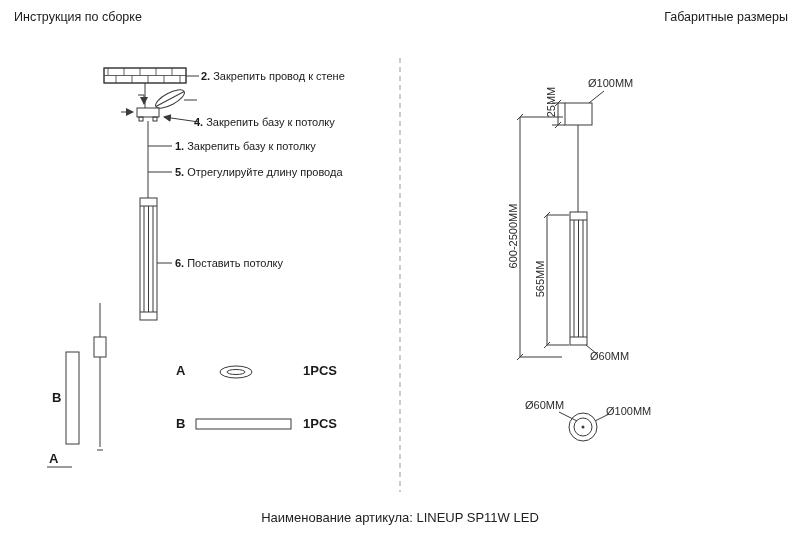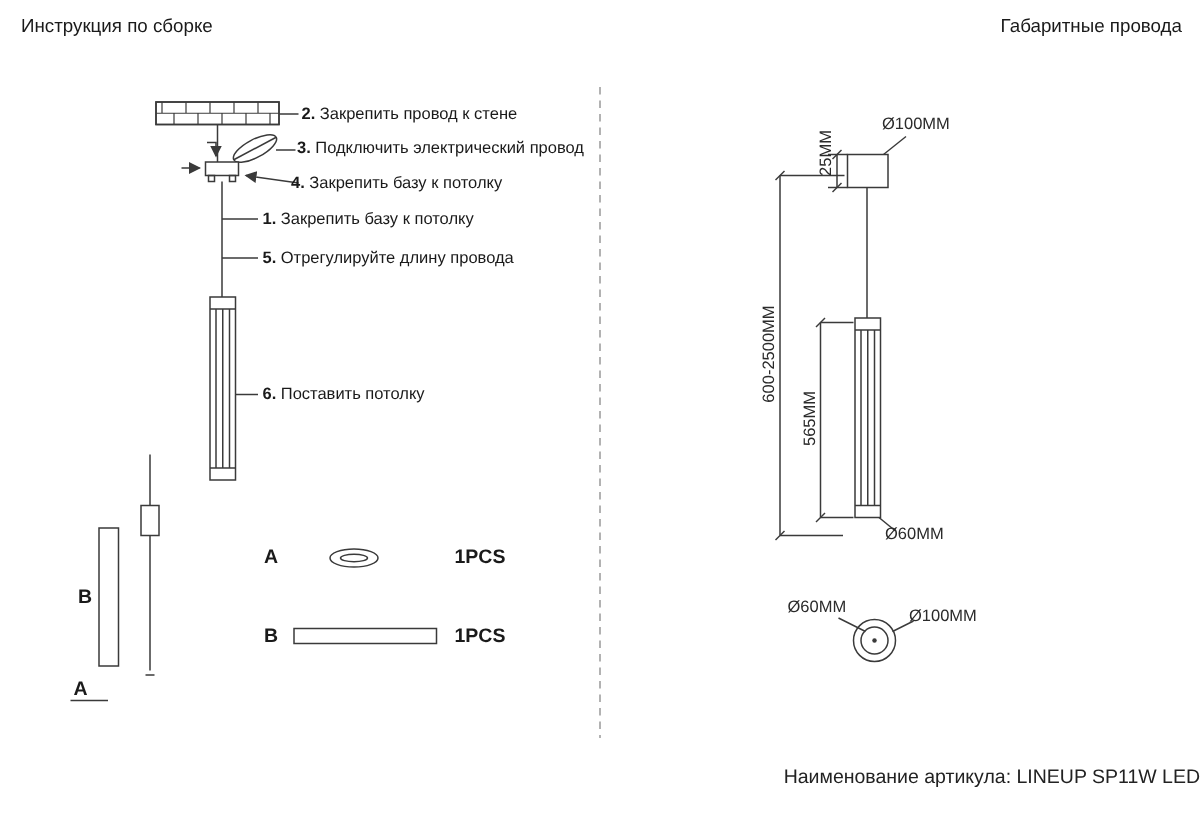"Габаритные провода" div.txt { text: провода -> размеры }
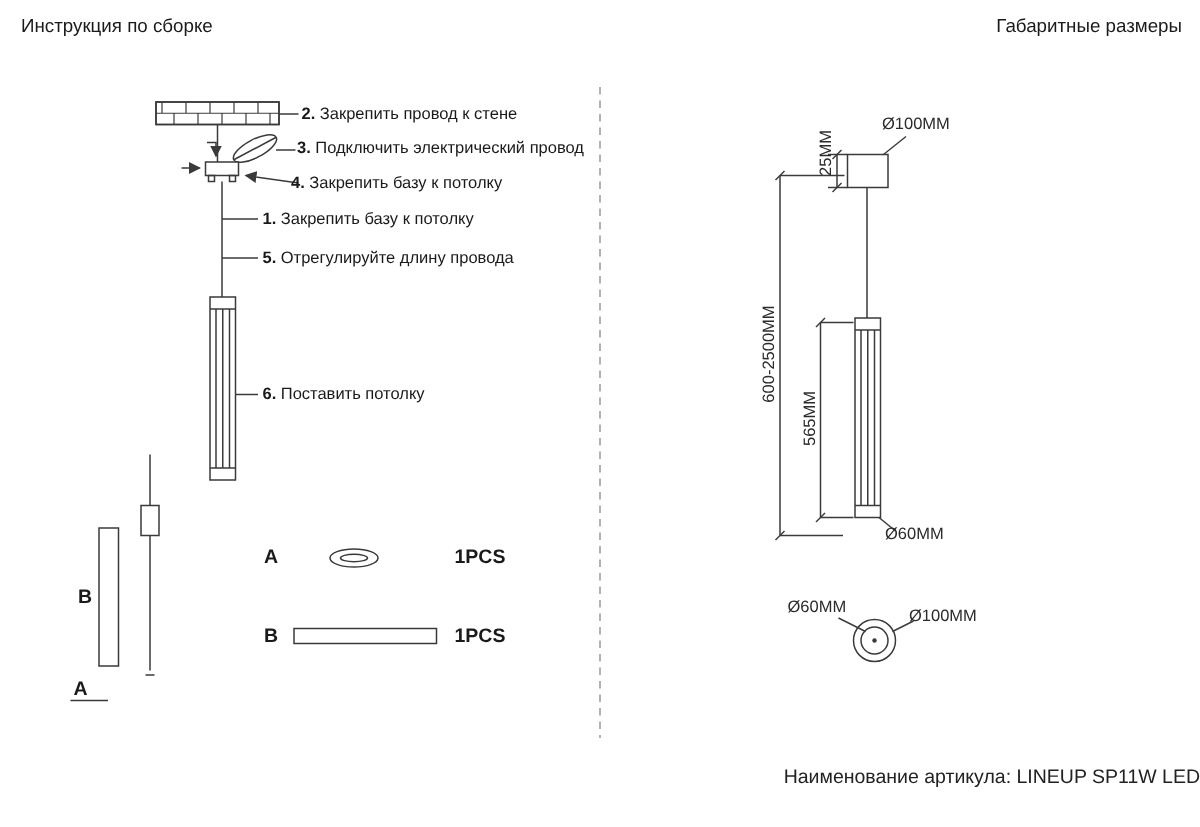"3. Подключить электрический провод" div.txt { html: <div> <b>3.</b><span>Подключить электрический провод</span> </div> -> none }
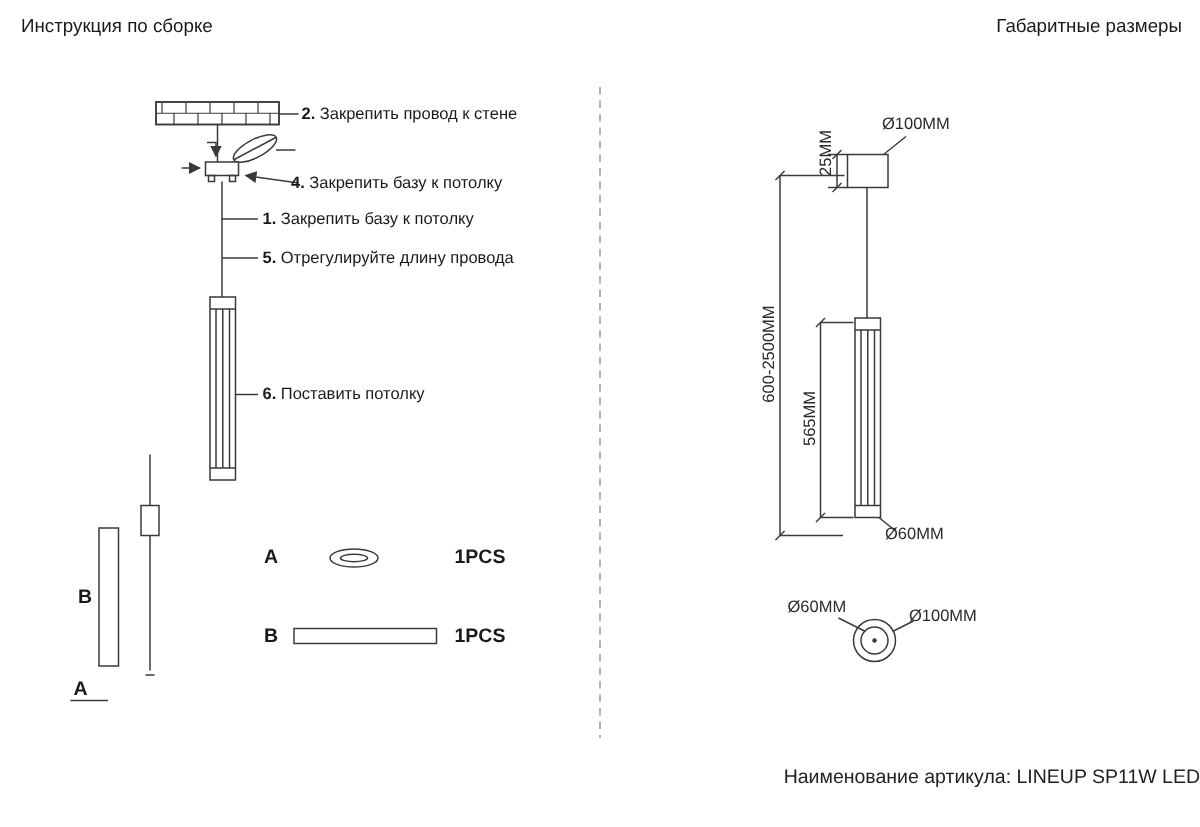"Наименование артикула: LINEUP SP11W LED" .footer { text-align: right -> center }
